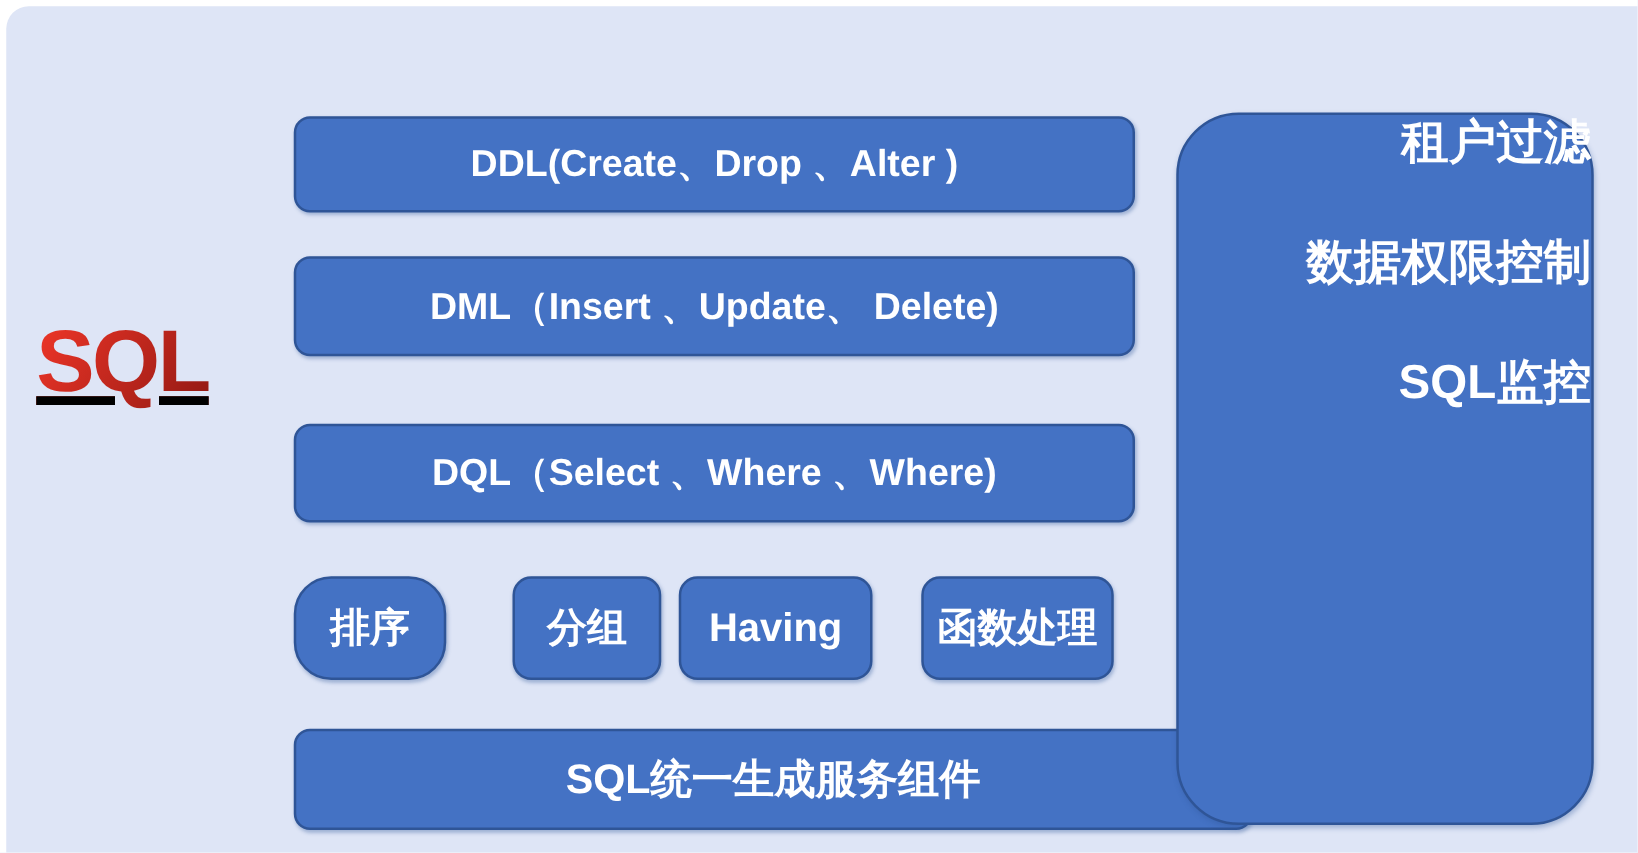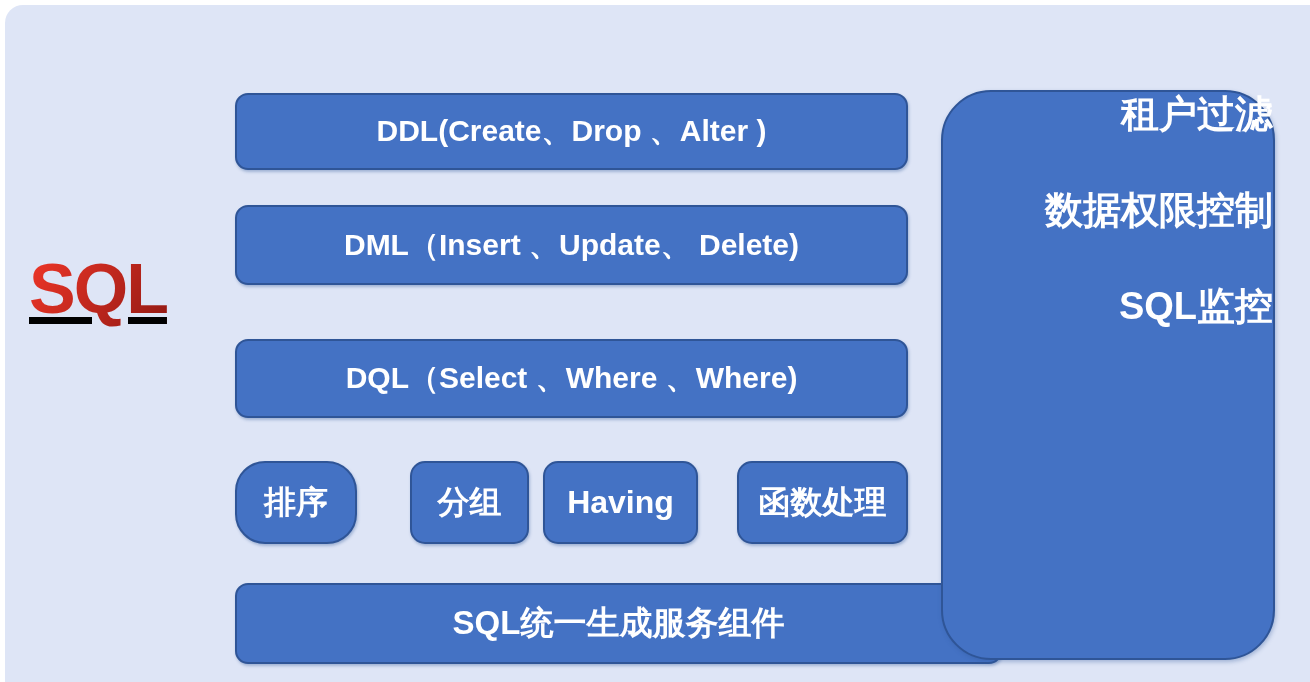"函数处理" .box-func { width: 171px -> 154px }
